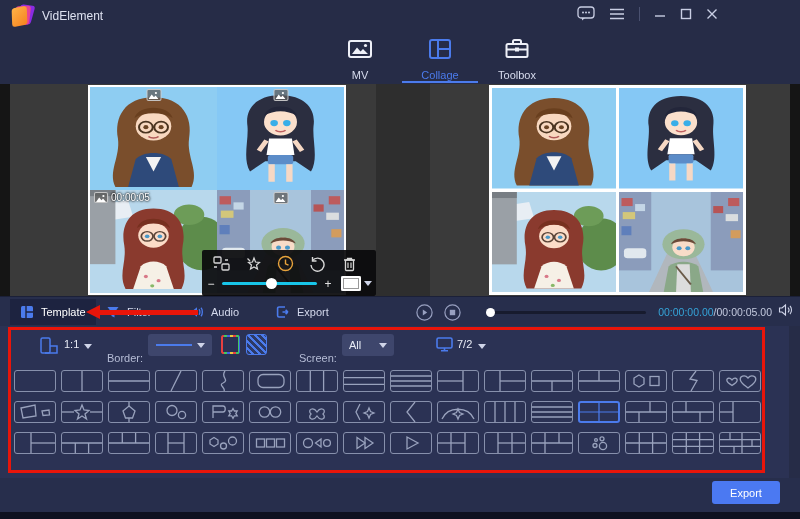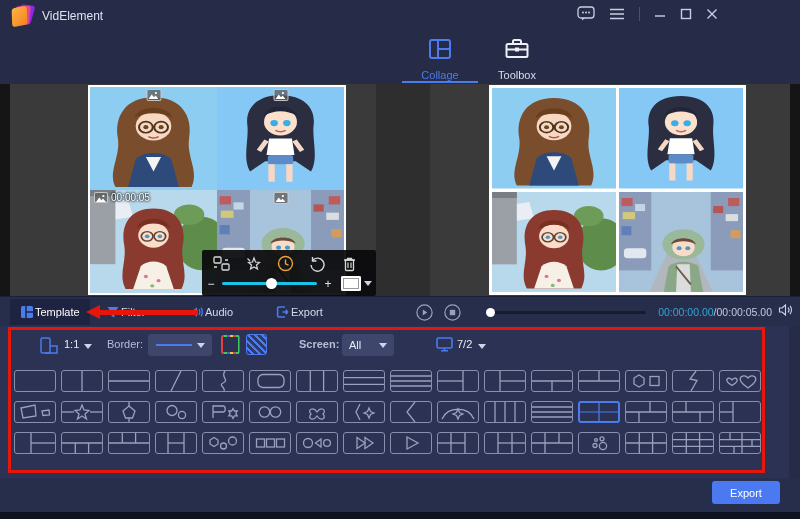"MV" div.nav-item { html: none -> <div><span><svg> <rect></rect> <path></path> <circle></circle> </svg></span><span>MV</span></div> }
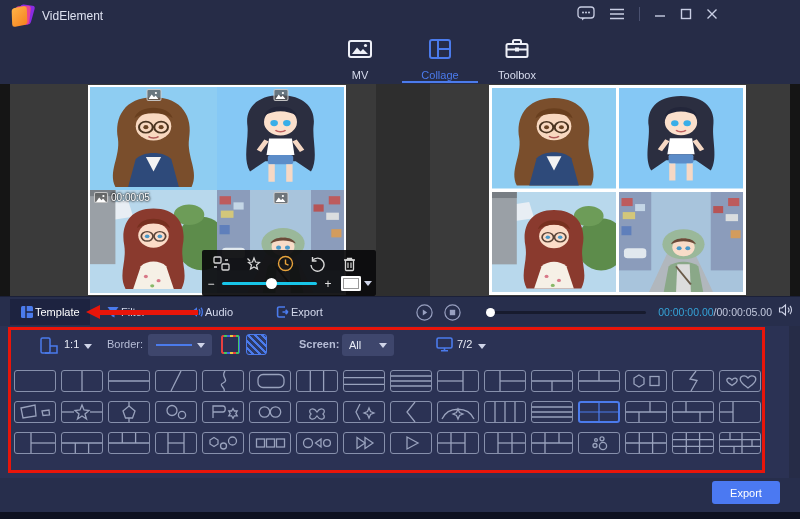"Template" .tab { gap: 1px -> 7px }
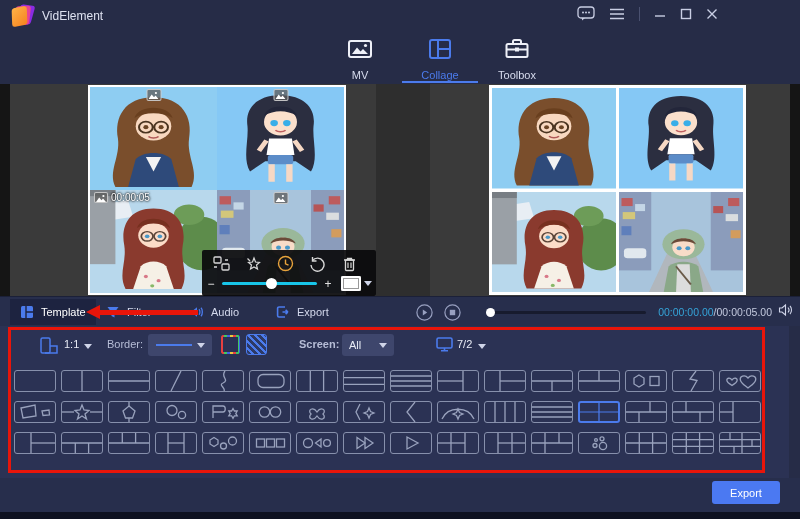"Border:" .opt-label { margin-top: none -> 14px }
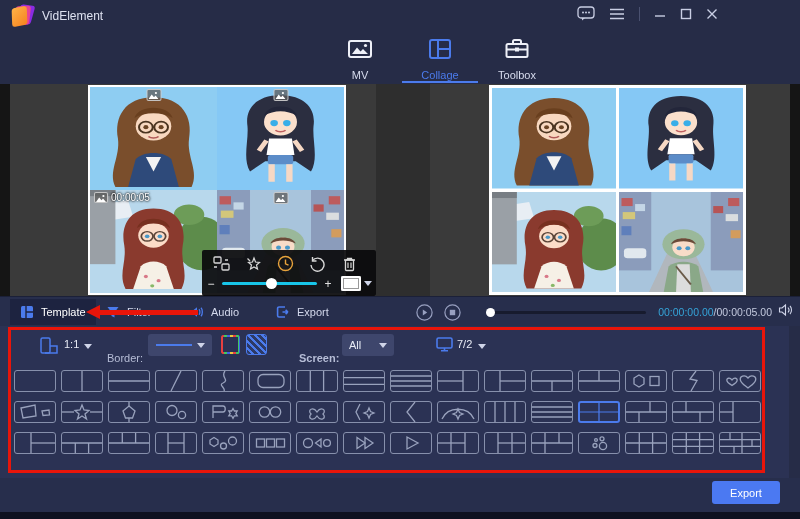"Screen:" span.opt-label { font-weight: bold -> none }
